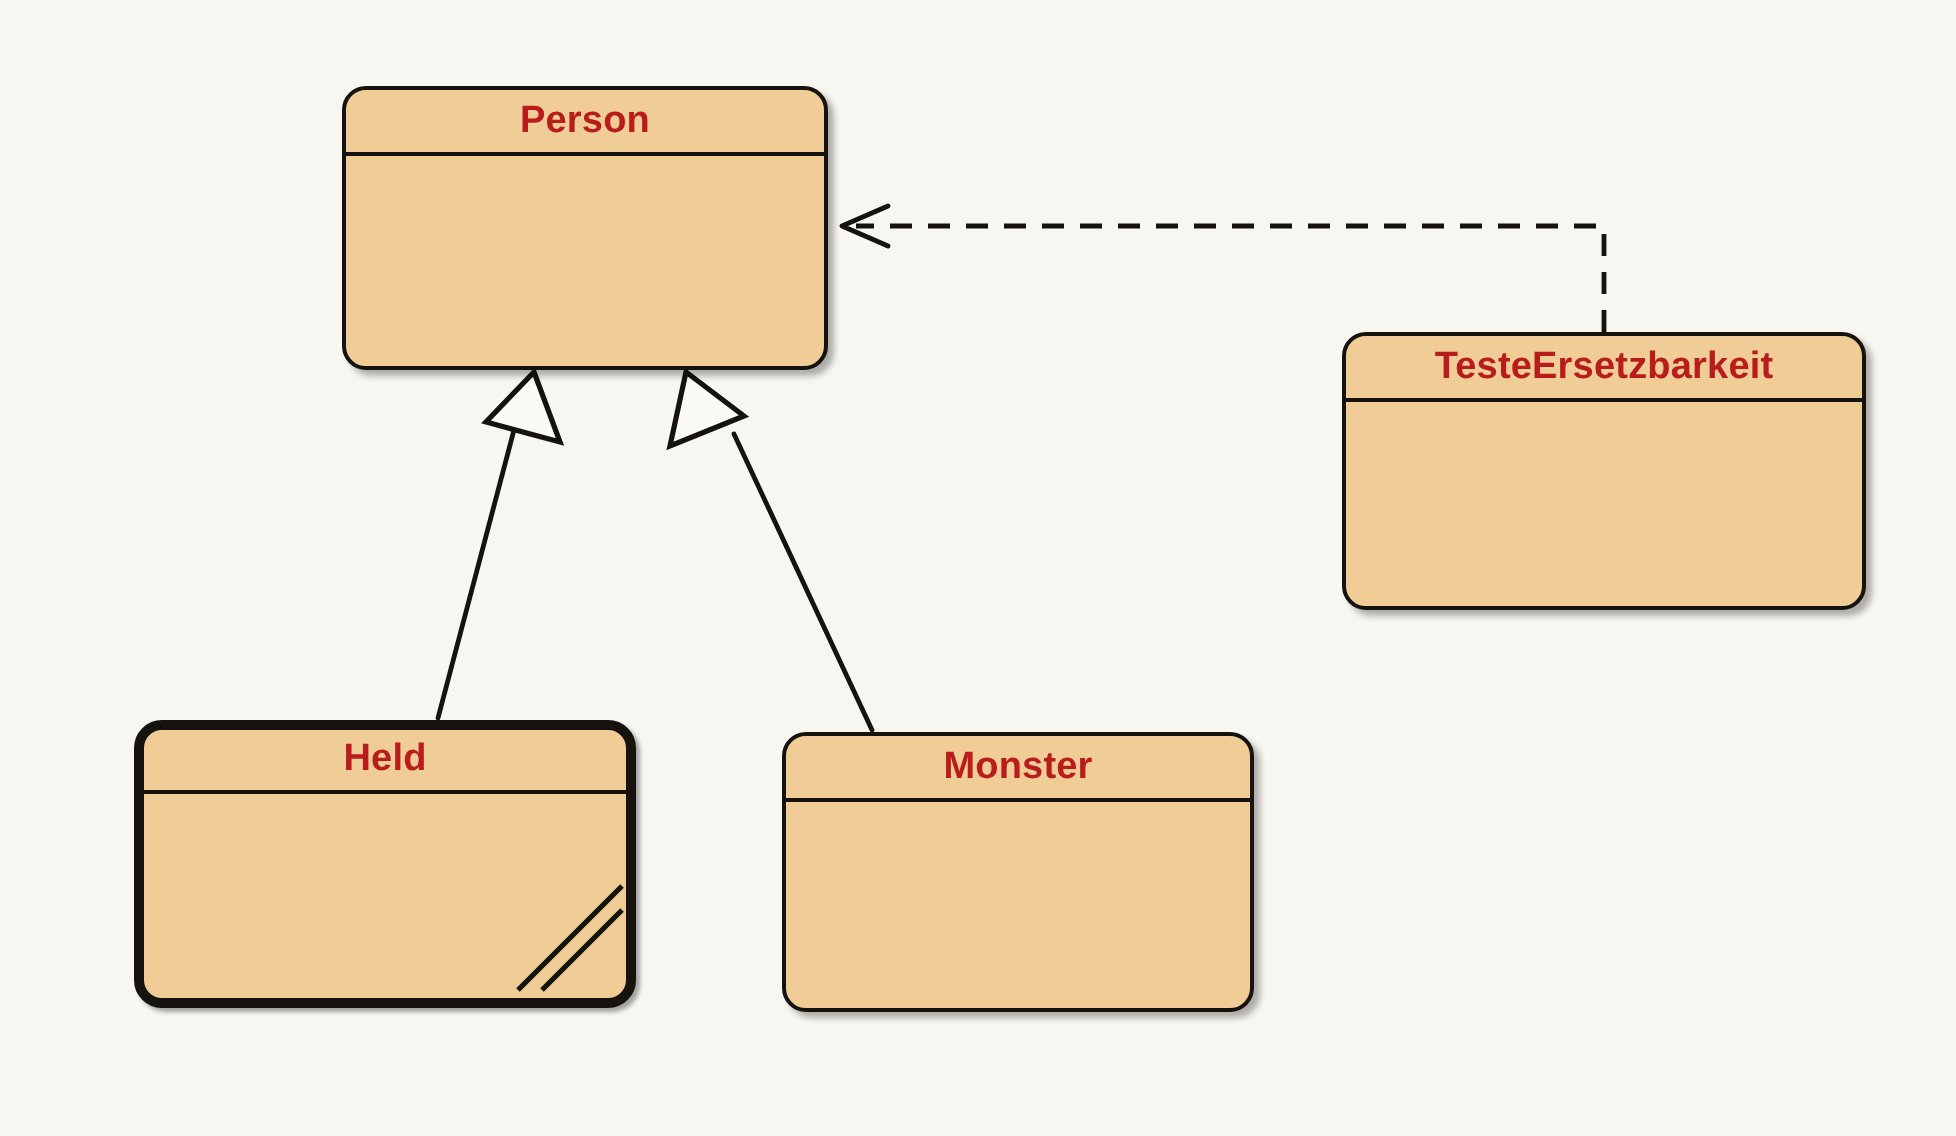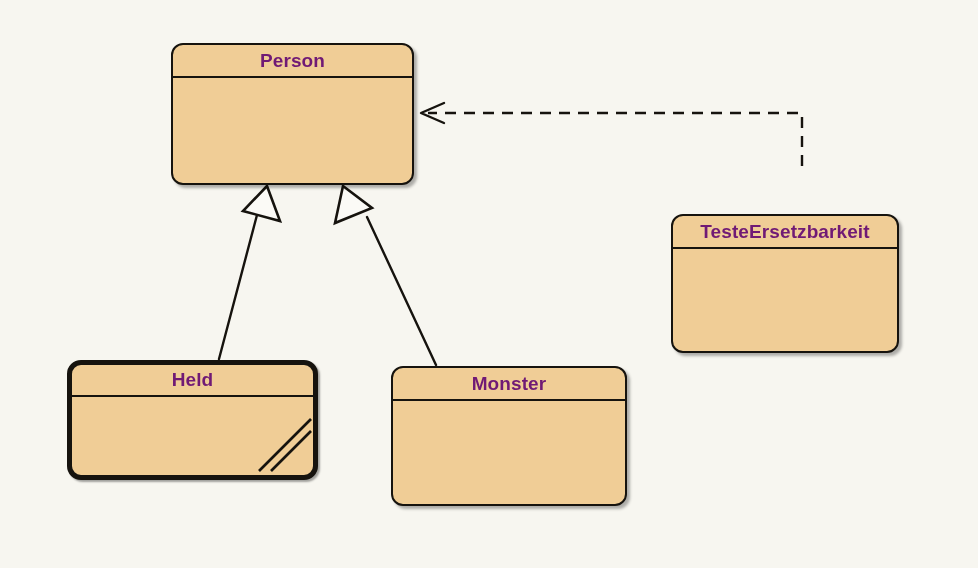"Person" .uml-title { color: #701a75 -> #b91c1c }
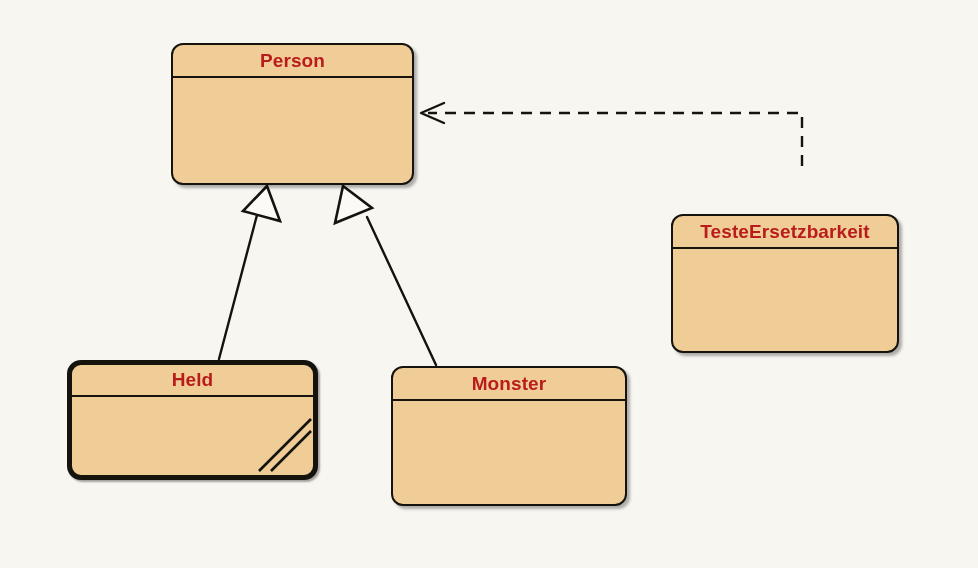"TesteErsetzbarkeit" div.uml-class { margin-top: 48px -> none; width: 228px -> 262px }
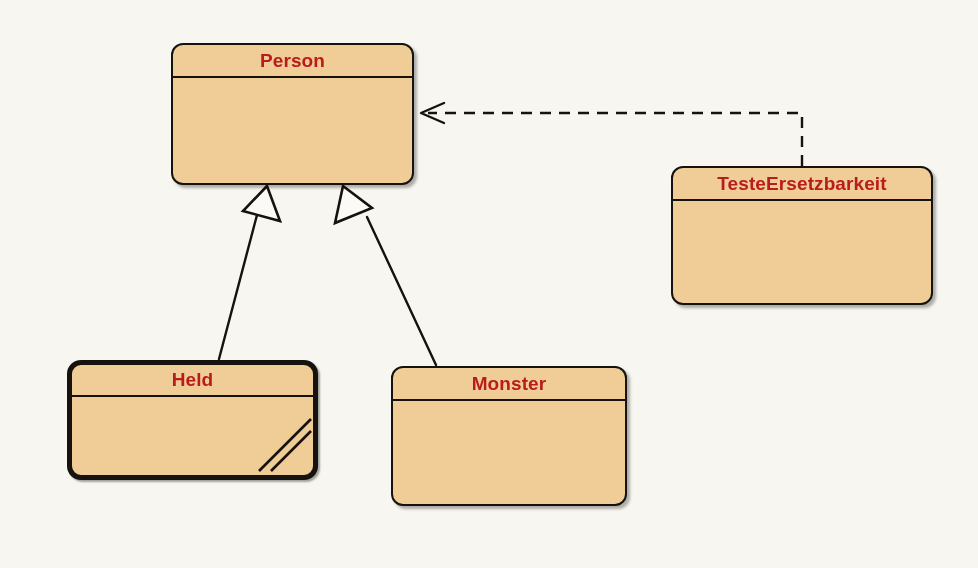"Held" div.uml-class { height: 120px -> 144px }
